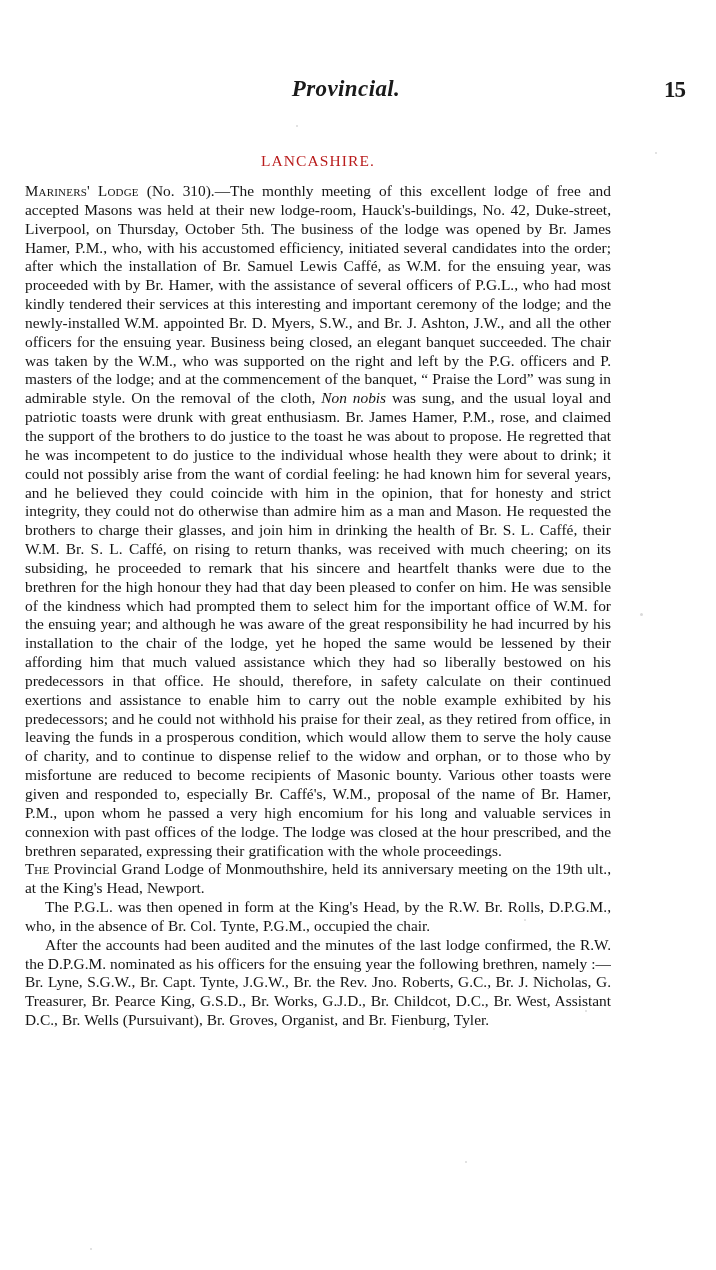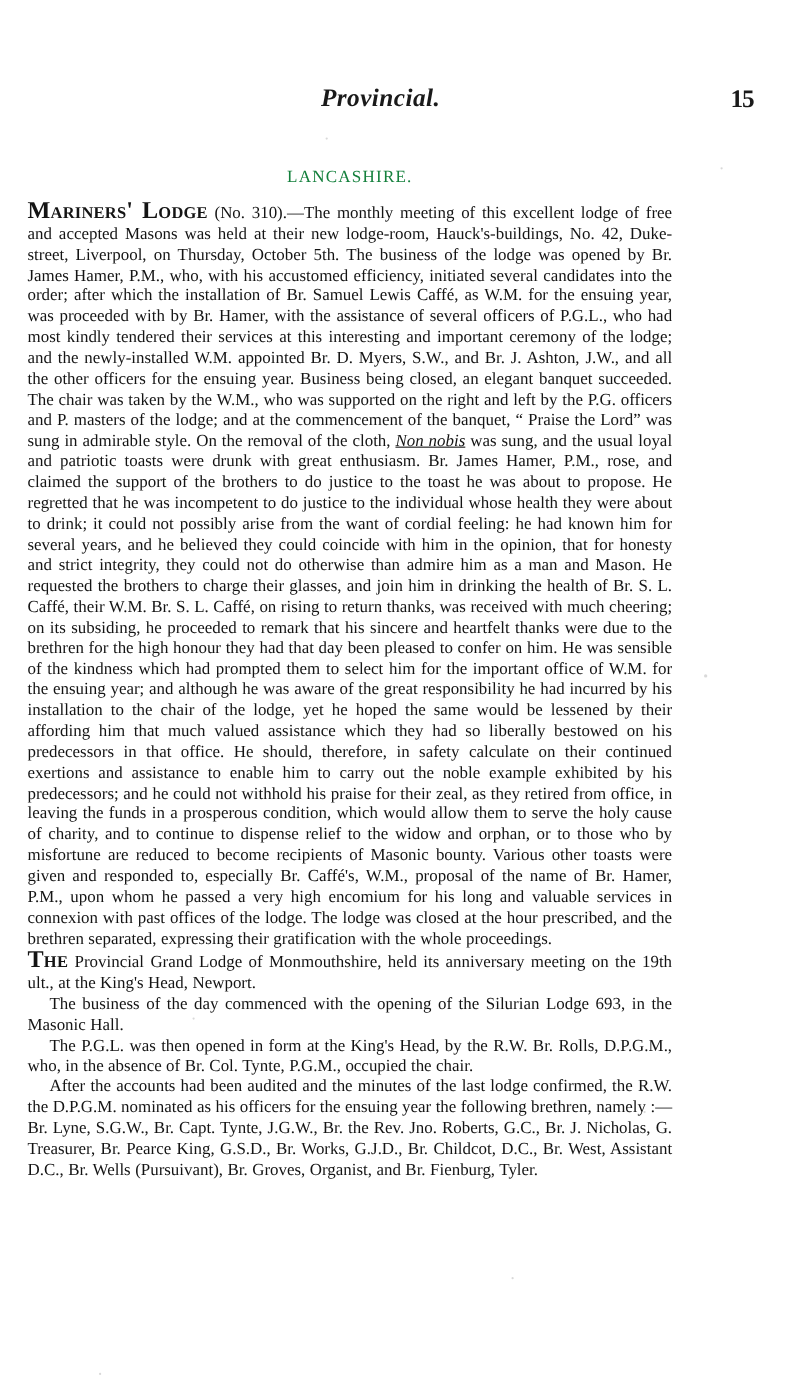"LANCASHIRE." .section-heading { color: #15803d -> #b91c1c }
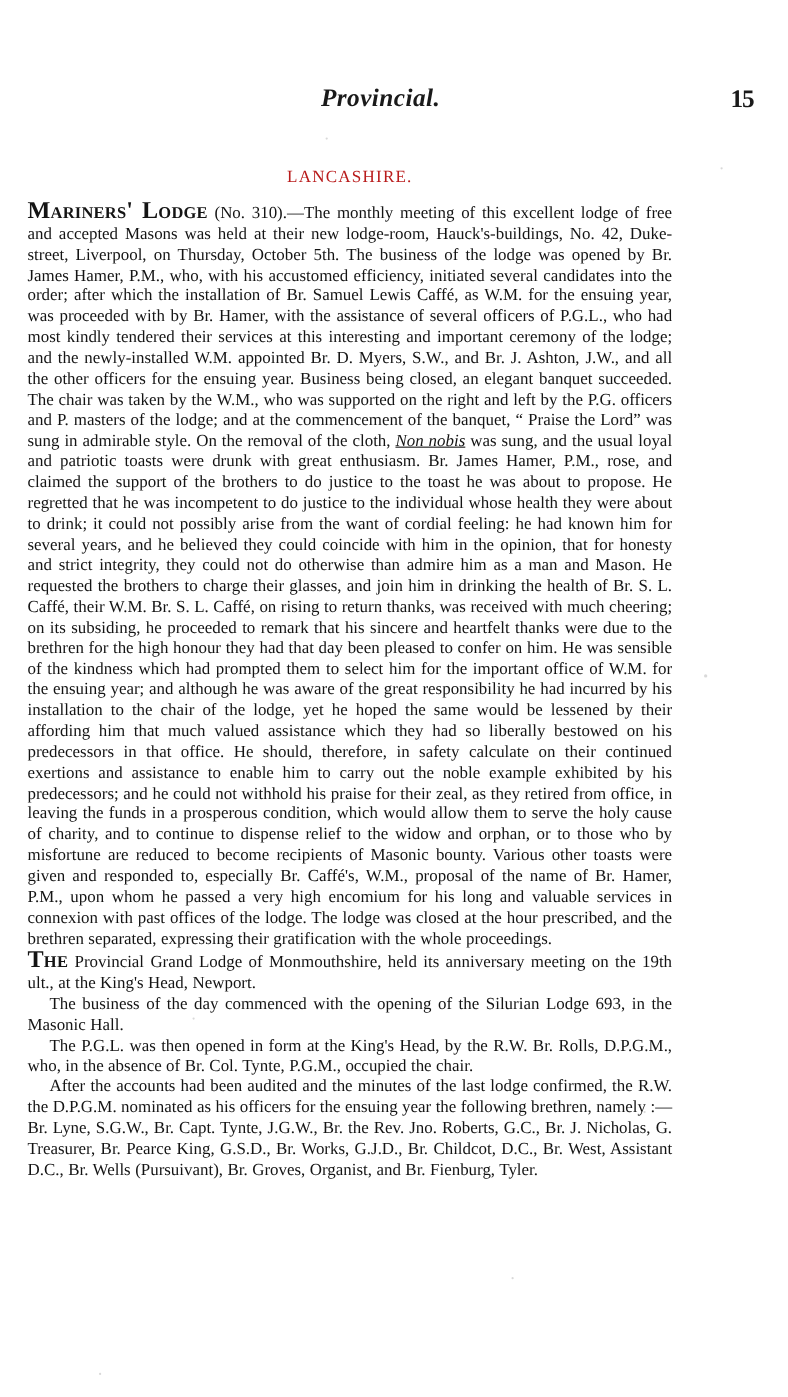"Mariners' Lodge" .sc { font-size: 22px -> 15px; font-weight: bold -> none }
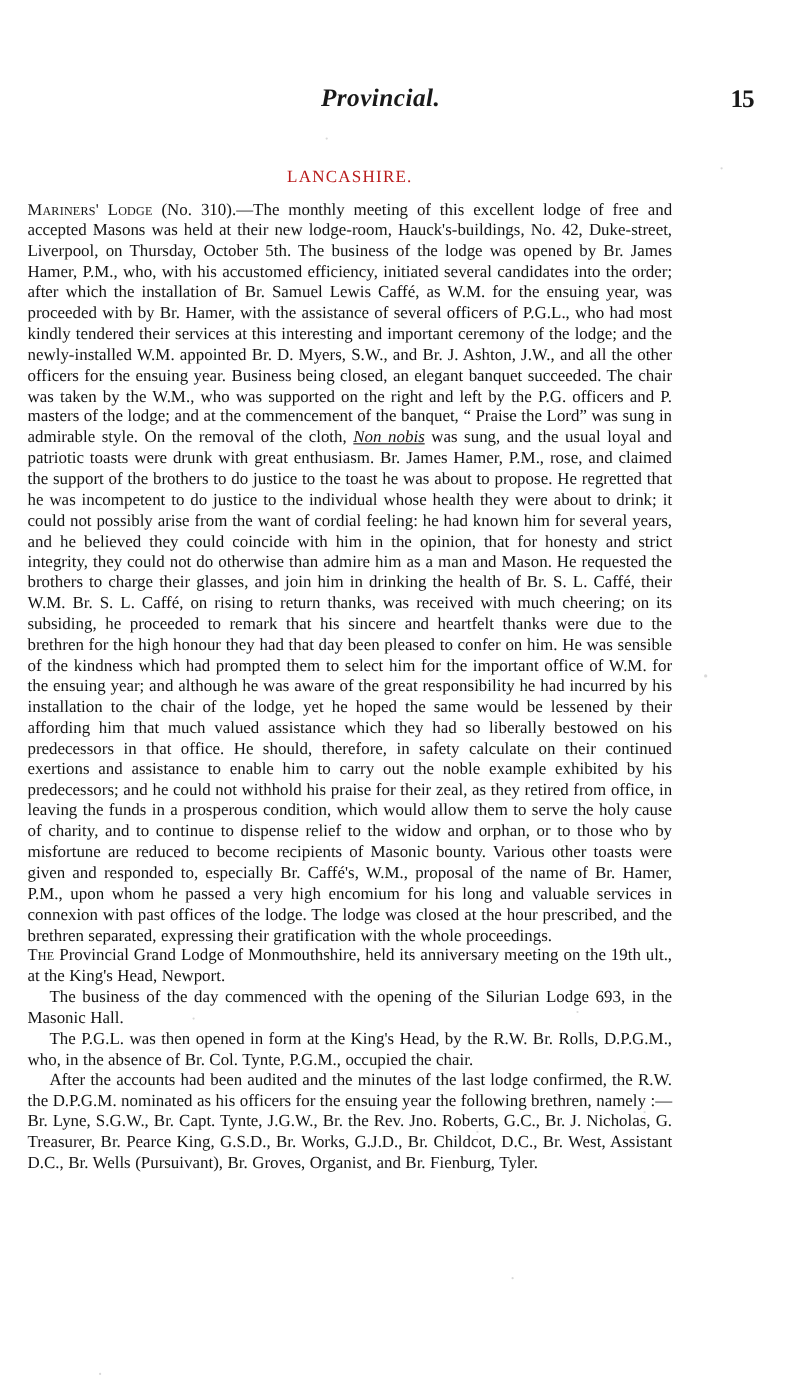"Non nobis" .it { text-decoration: underline -> none }
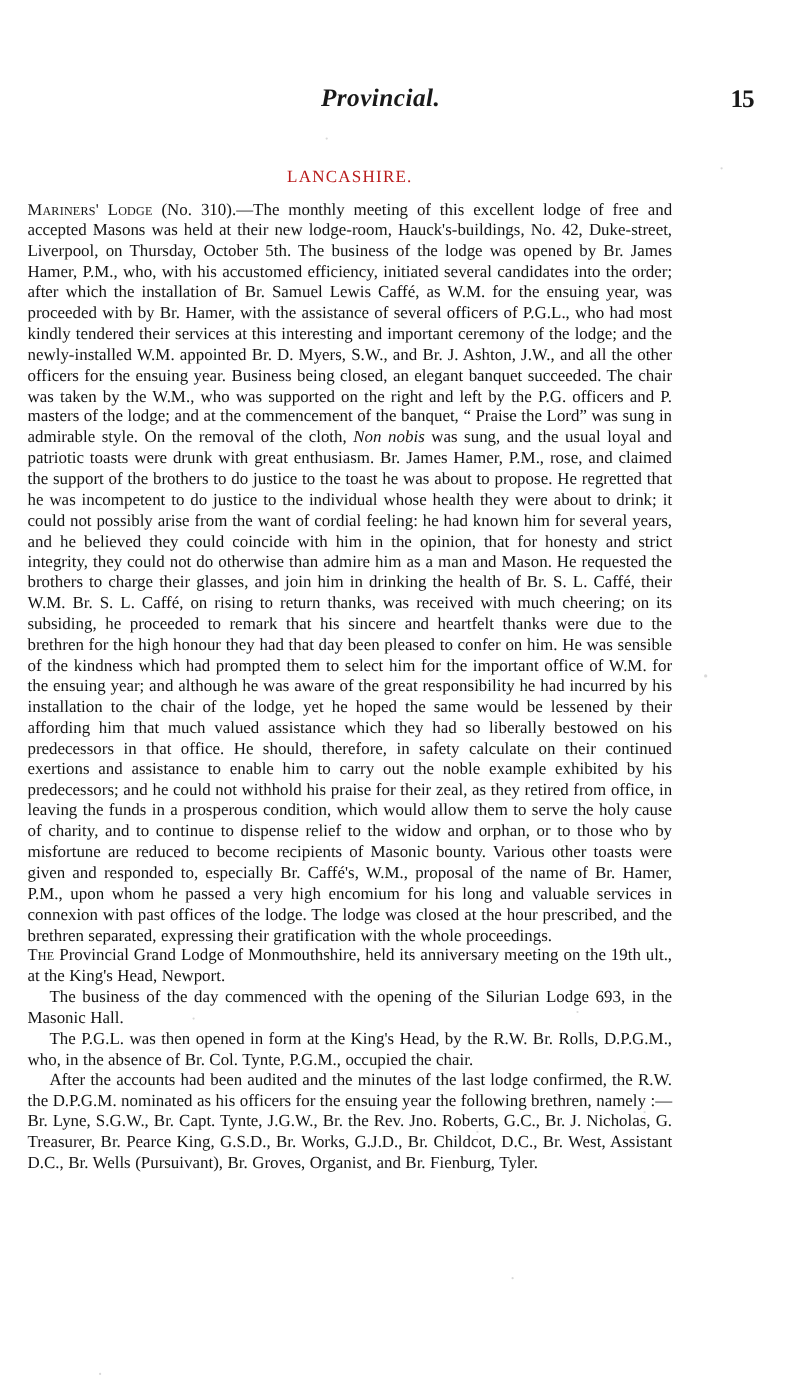"The business of the day" p.body { html: <p>The business of the day commenced with the opening of the Silurian Lodge 693, in the Masonic Hall.</p> -> none }
